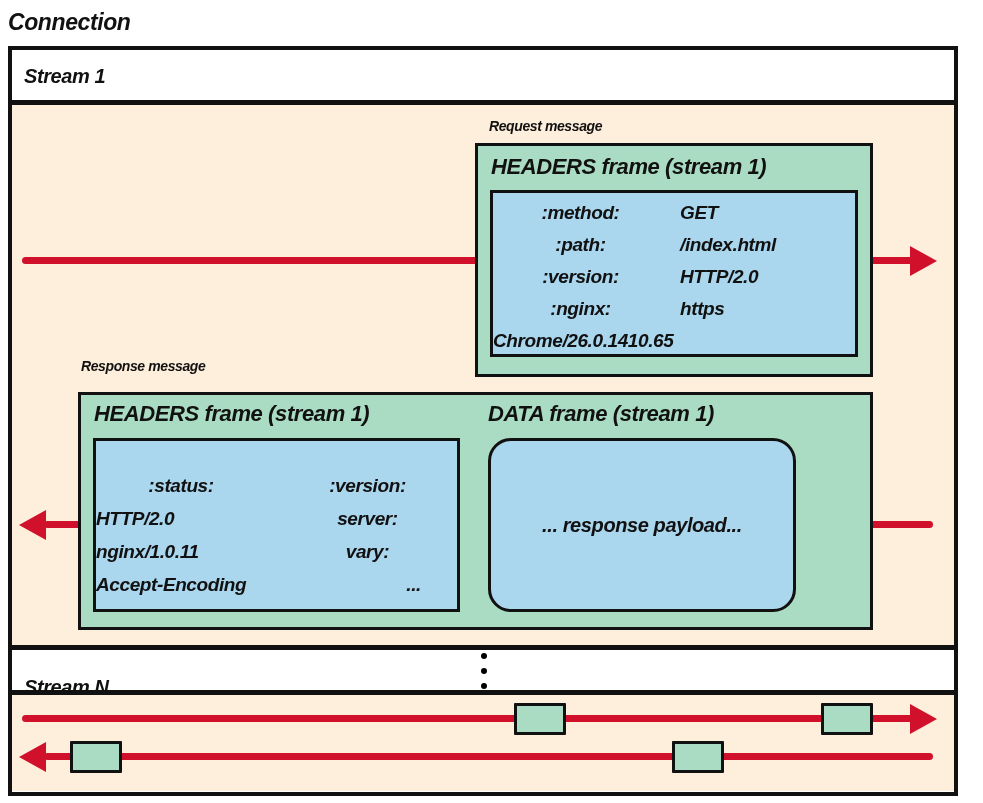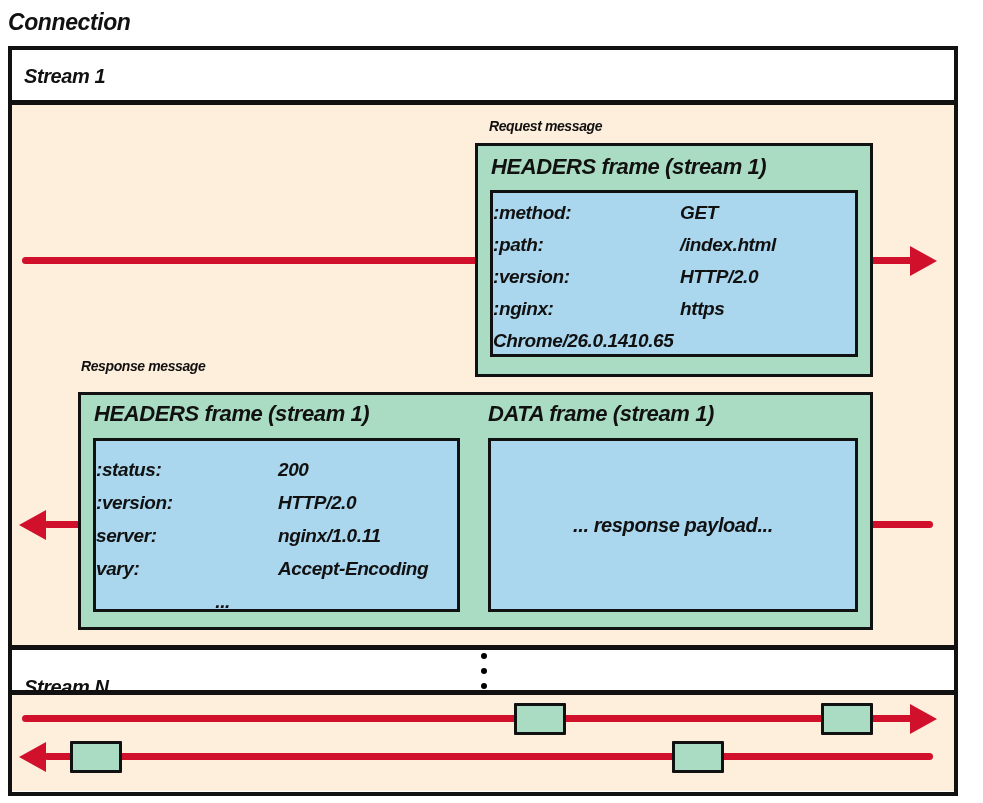":method:" .kv .k { text-align: left -> center }
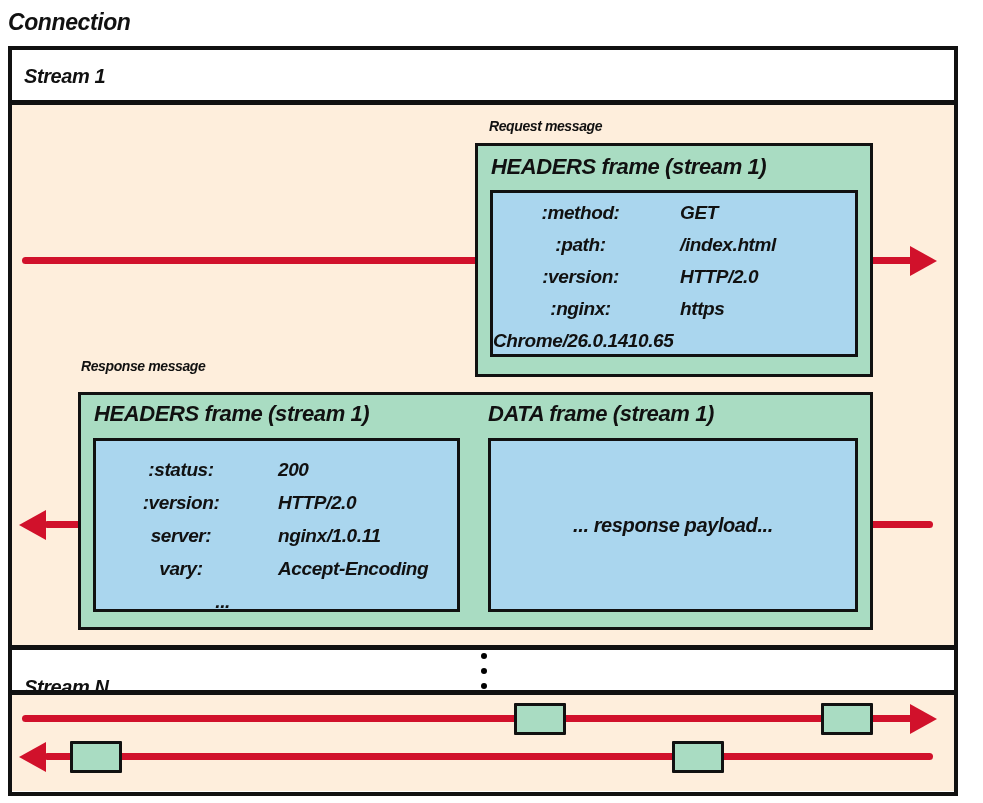":status:" div.kv { margin-top: none -> 16px }
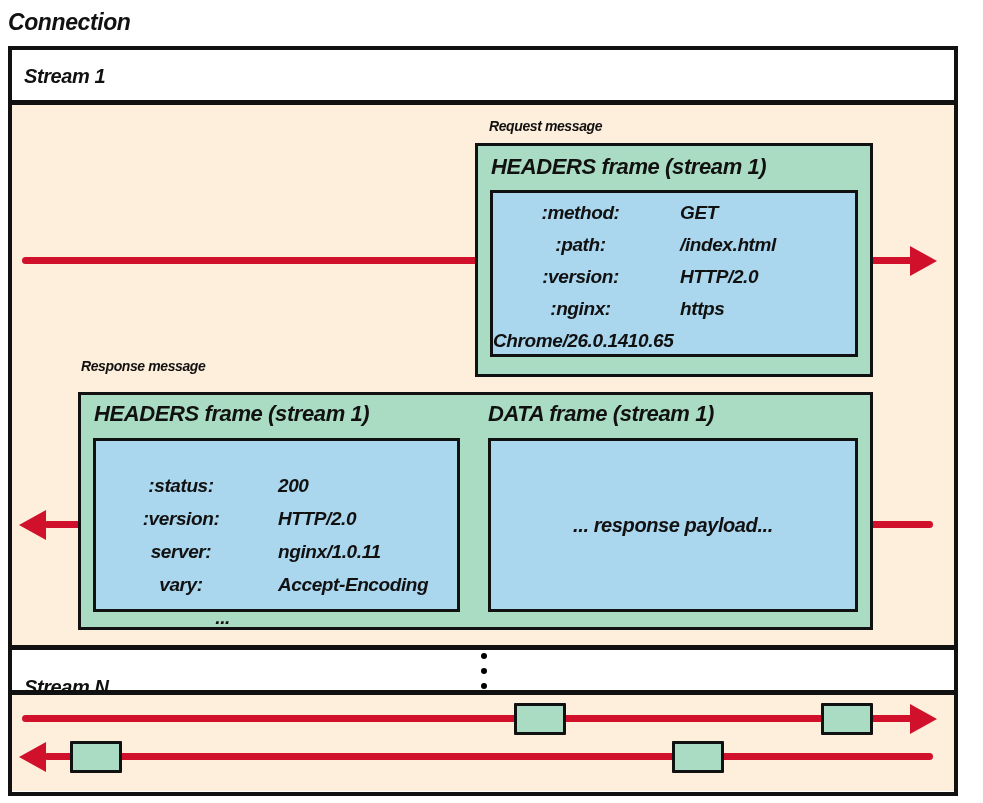"200" div.v { html: <div>200</div> -> none }
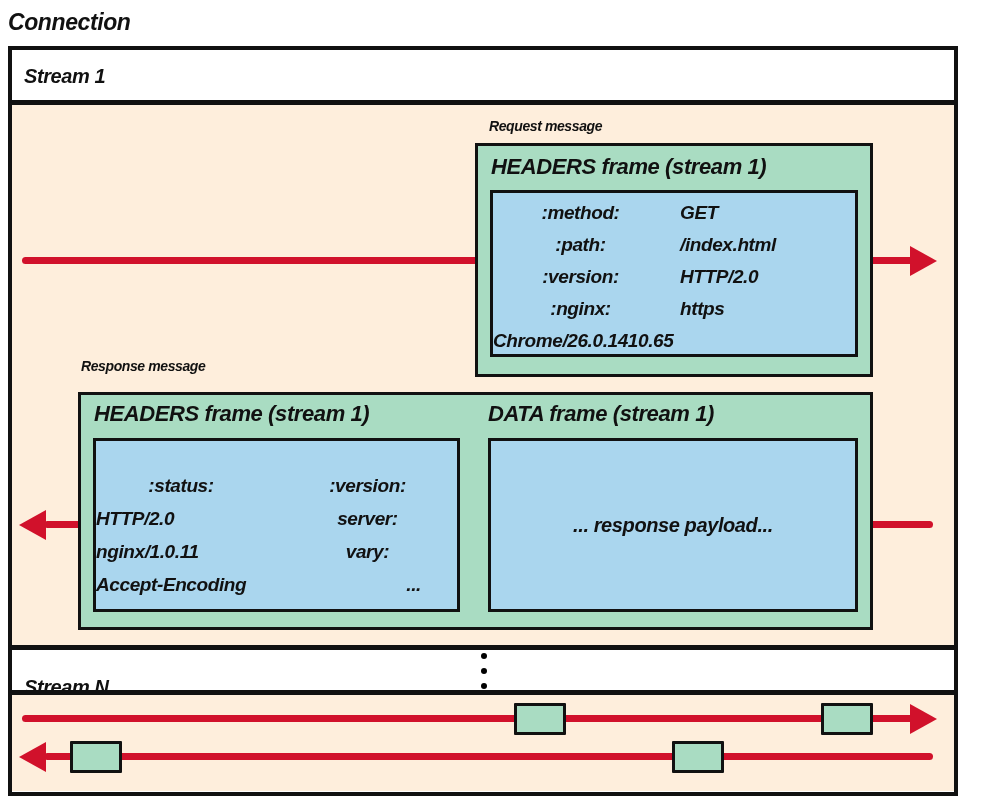"... response payload..." div.inner-blue { border-radius: none -> 23px; width: 370px -> 308px }
